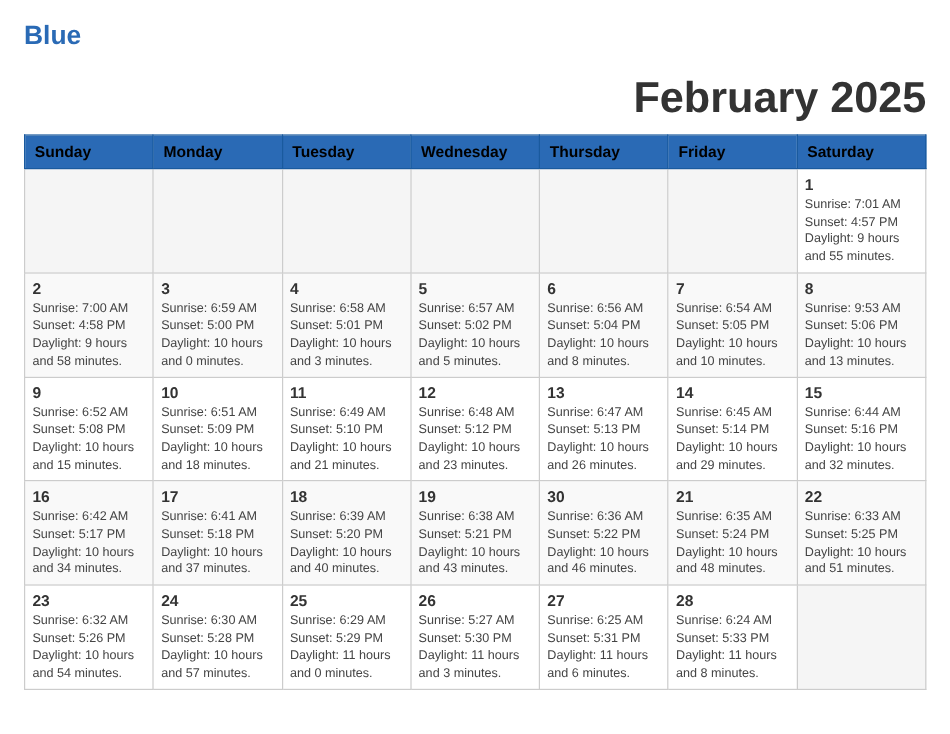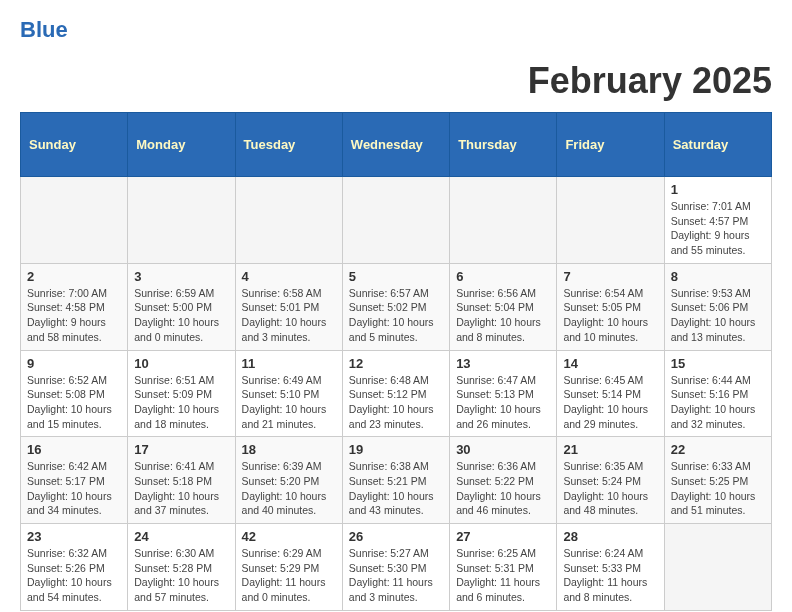"Sunday" .calendar th { color: #fef9c3 -> #000000; padding: 24px 8px -> 6px 8px }
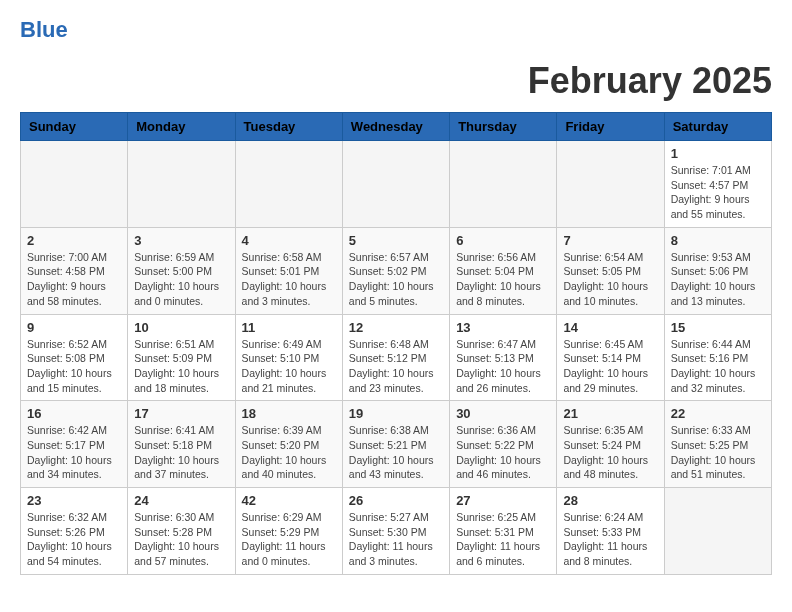"42" span.day-num { text: 42 -> 25 }
